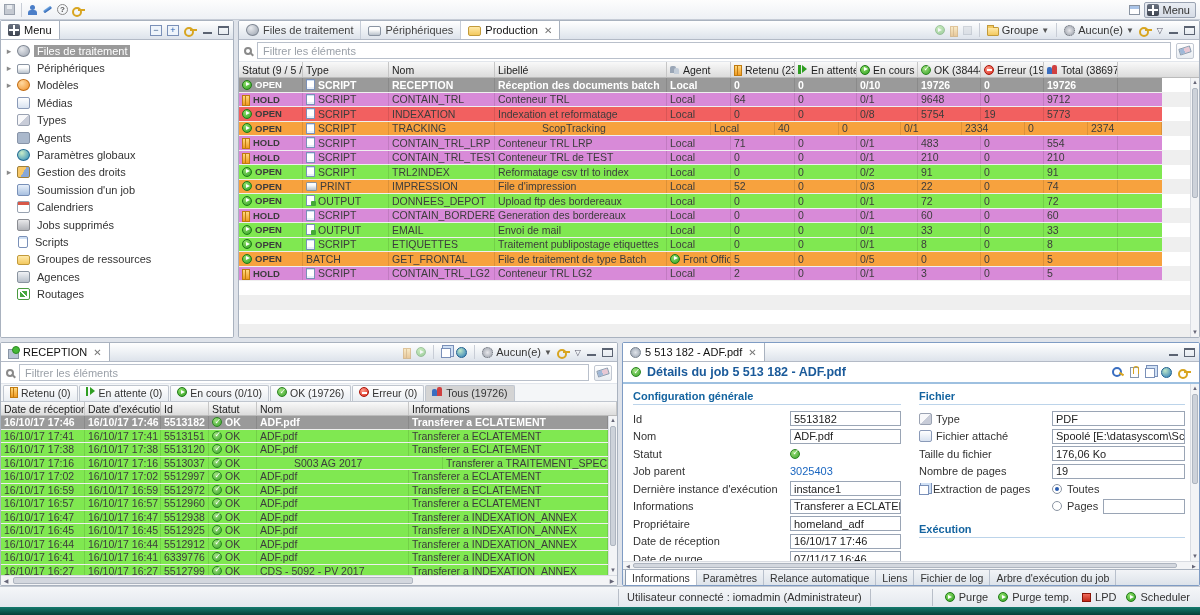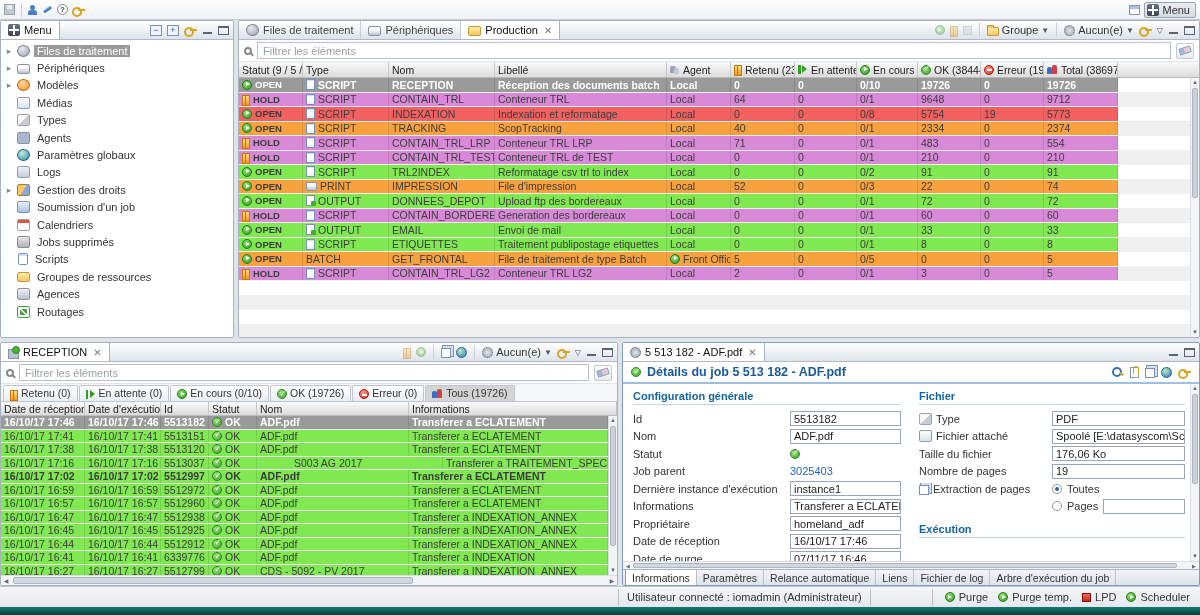"ScopTracking" div.gc { margin-left: none -> 44px }
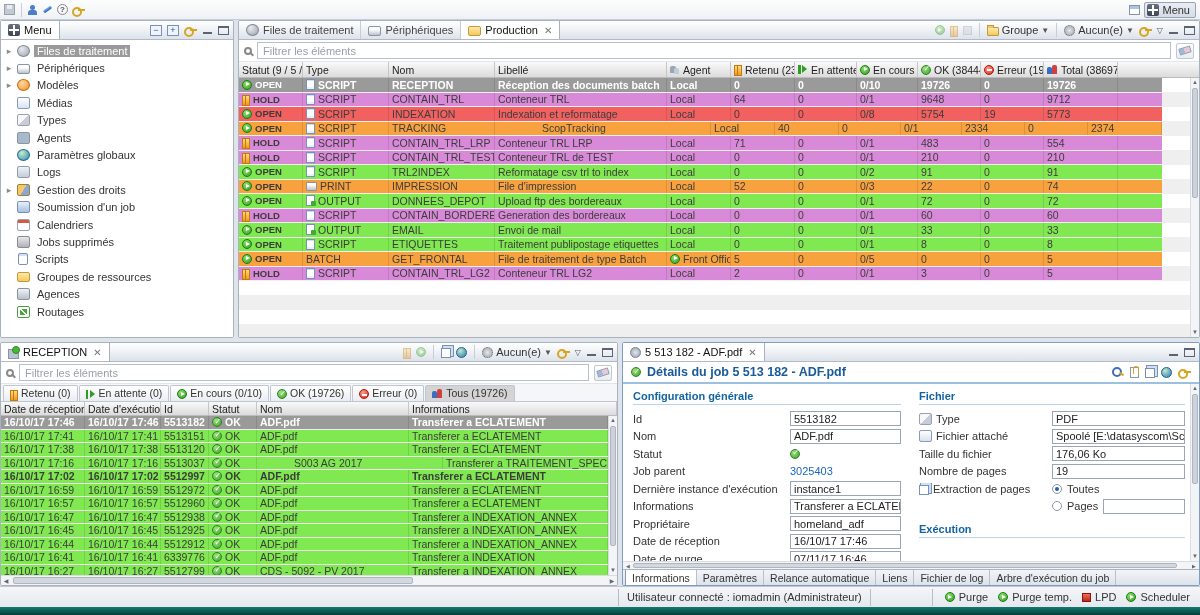"Logs" div.tree-item { html: <div> <span></span> <span></span> <span>Logs</span> </div> -> none }
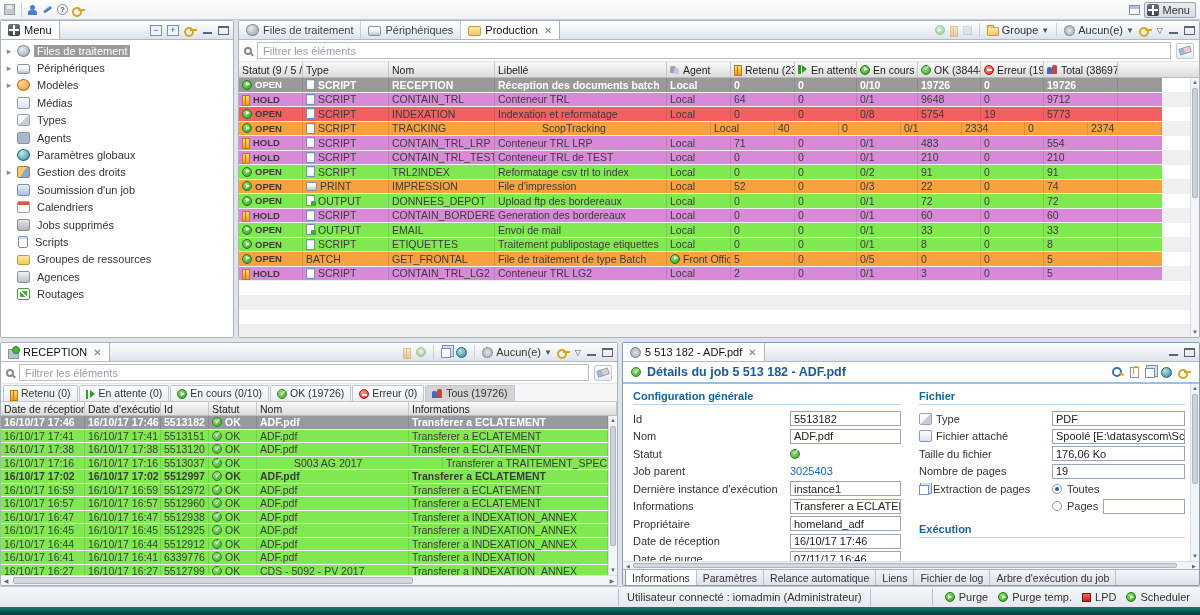"Retenu (0)" .stab { align-items: flex-end -> flex-start }
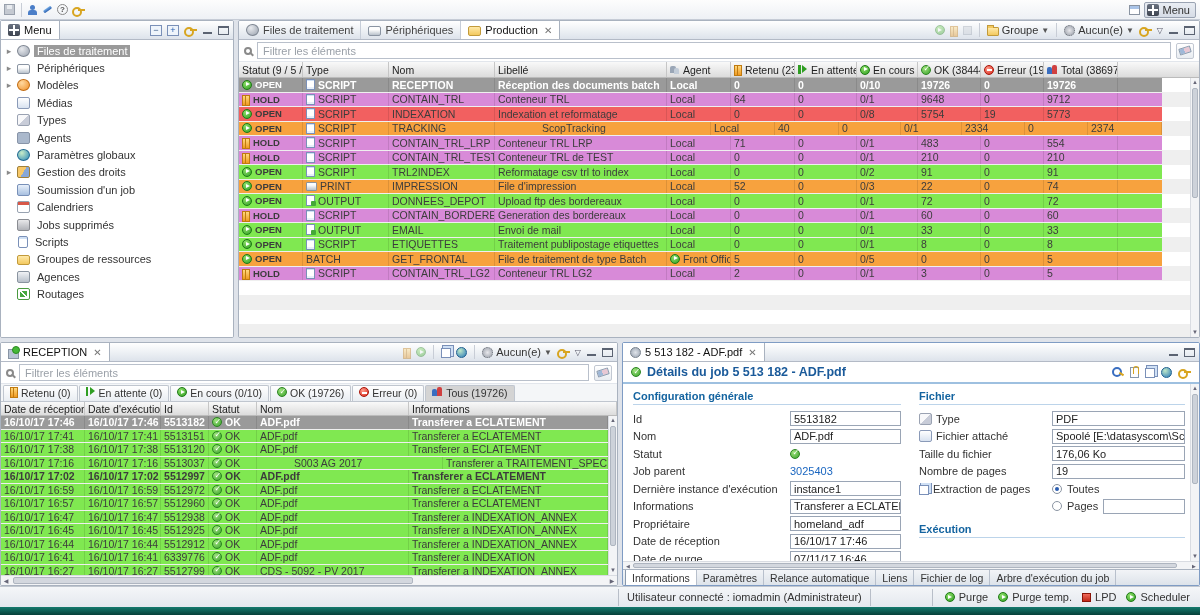"16/10/17 17:02" div.gr { font-weight: bold -> none }
